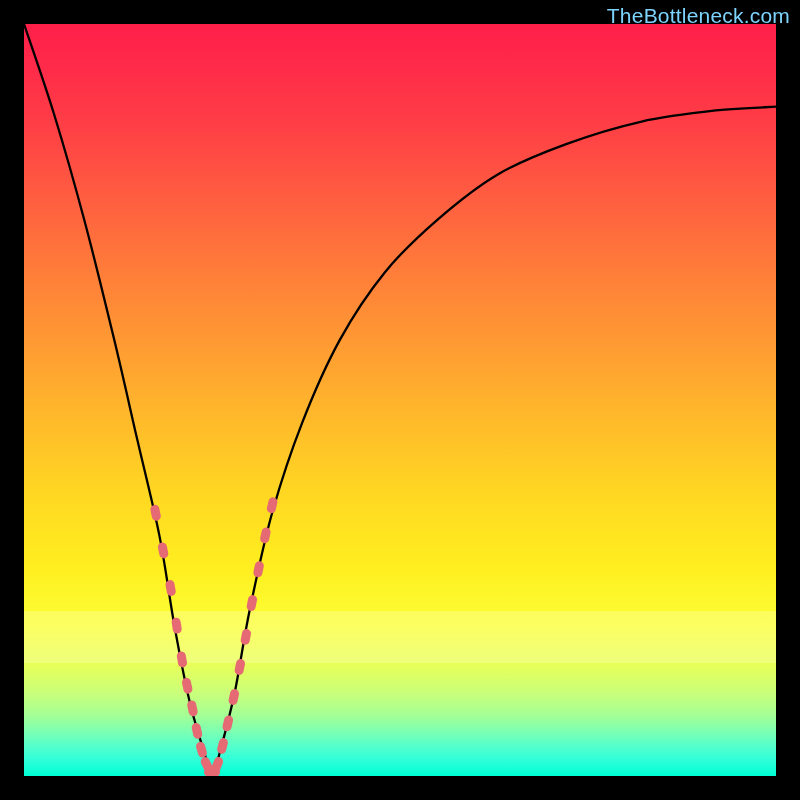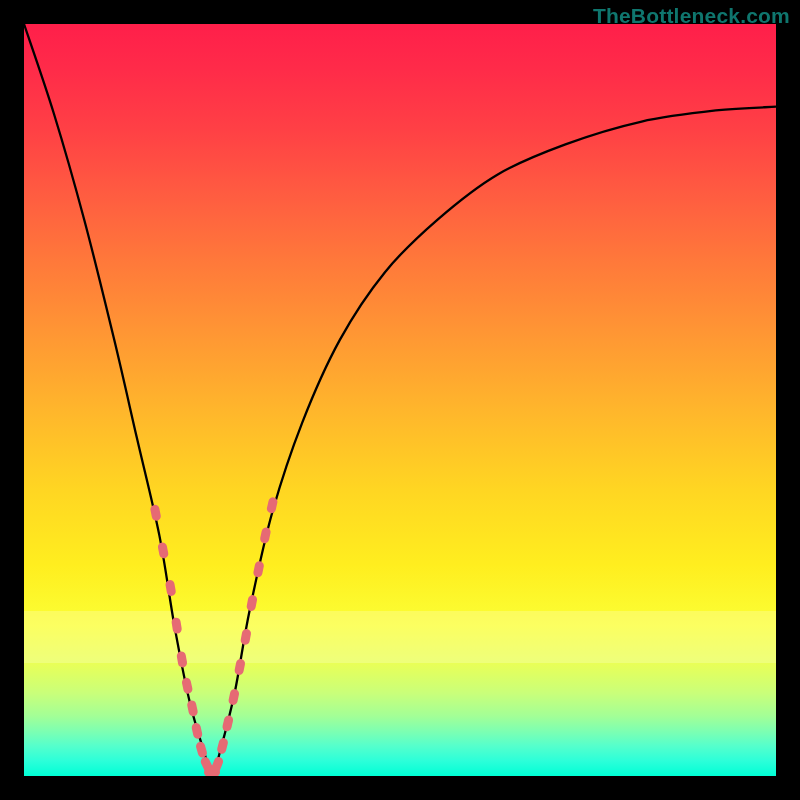"TheBottleneck.com" .watermark { color: #0f766e -> #7dd3fc; font-weight: 700 -> 400 }
